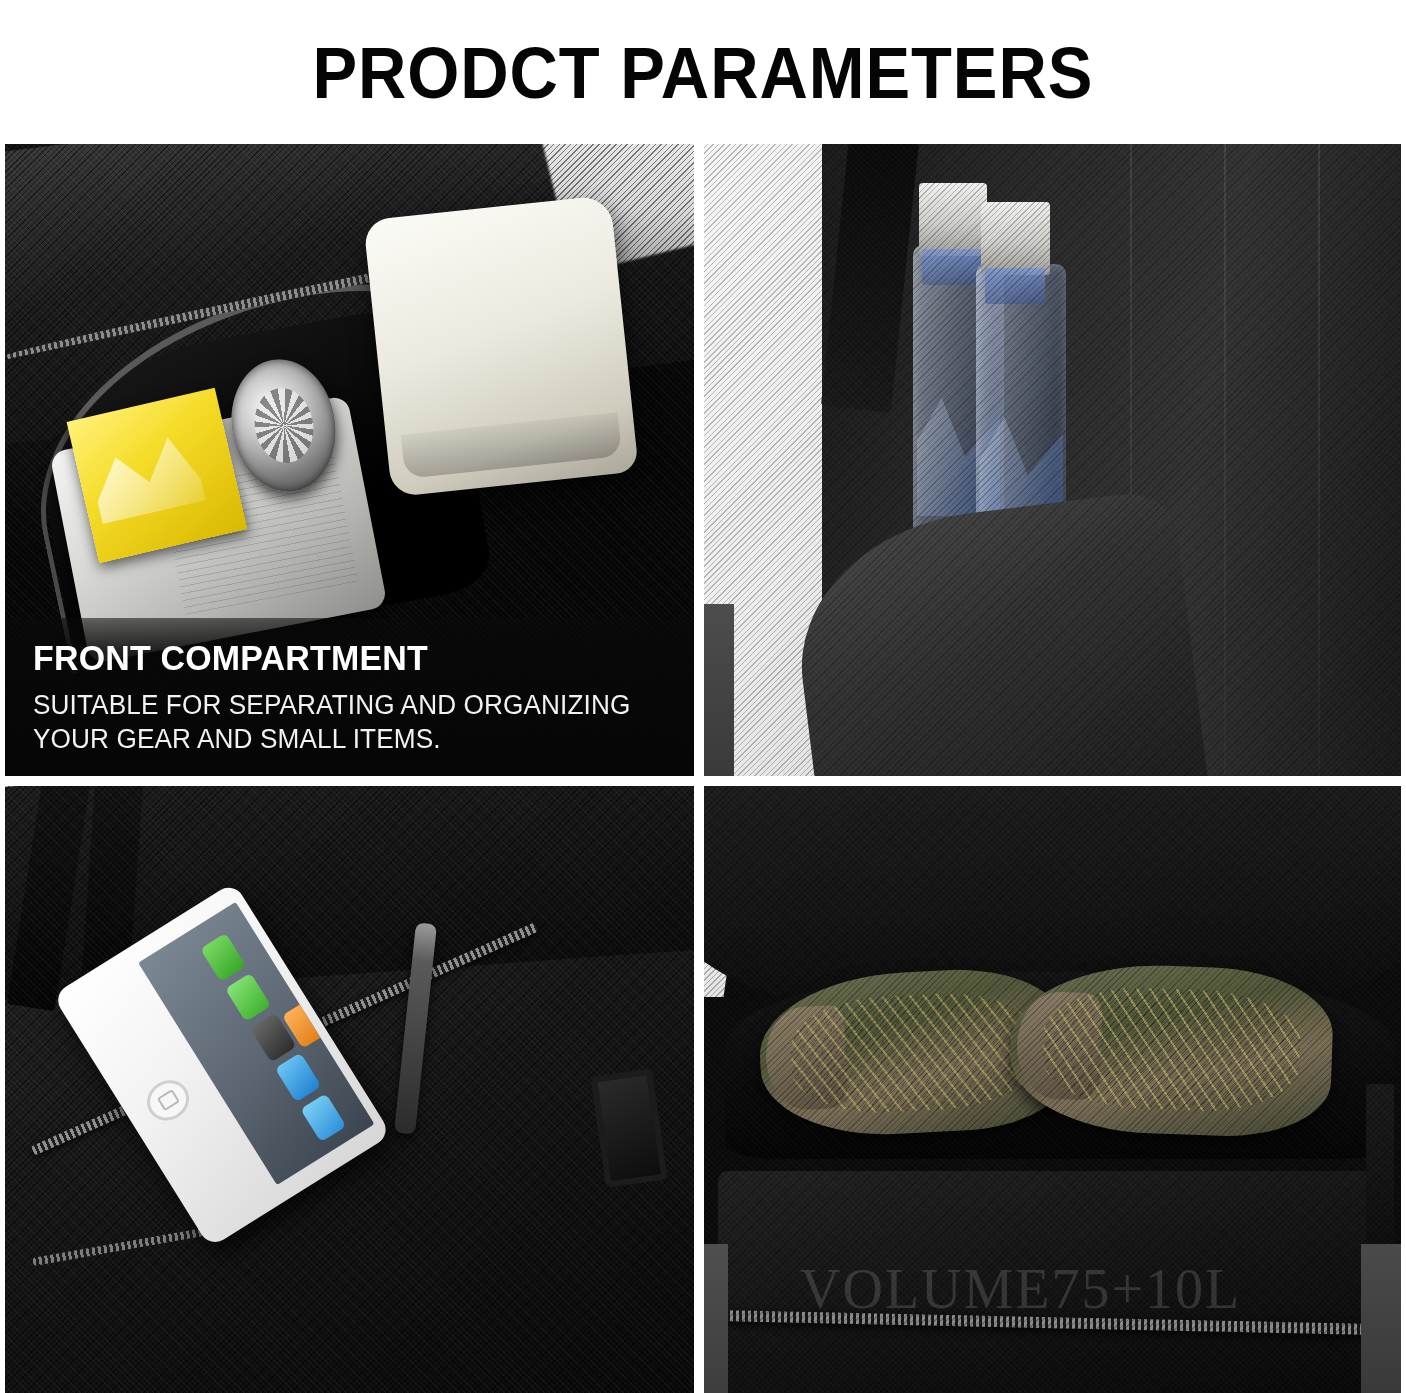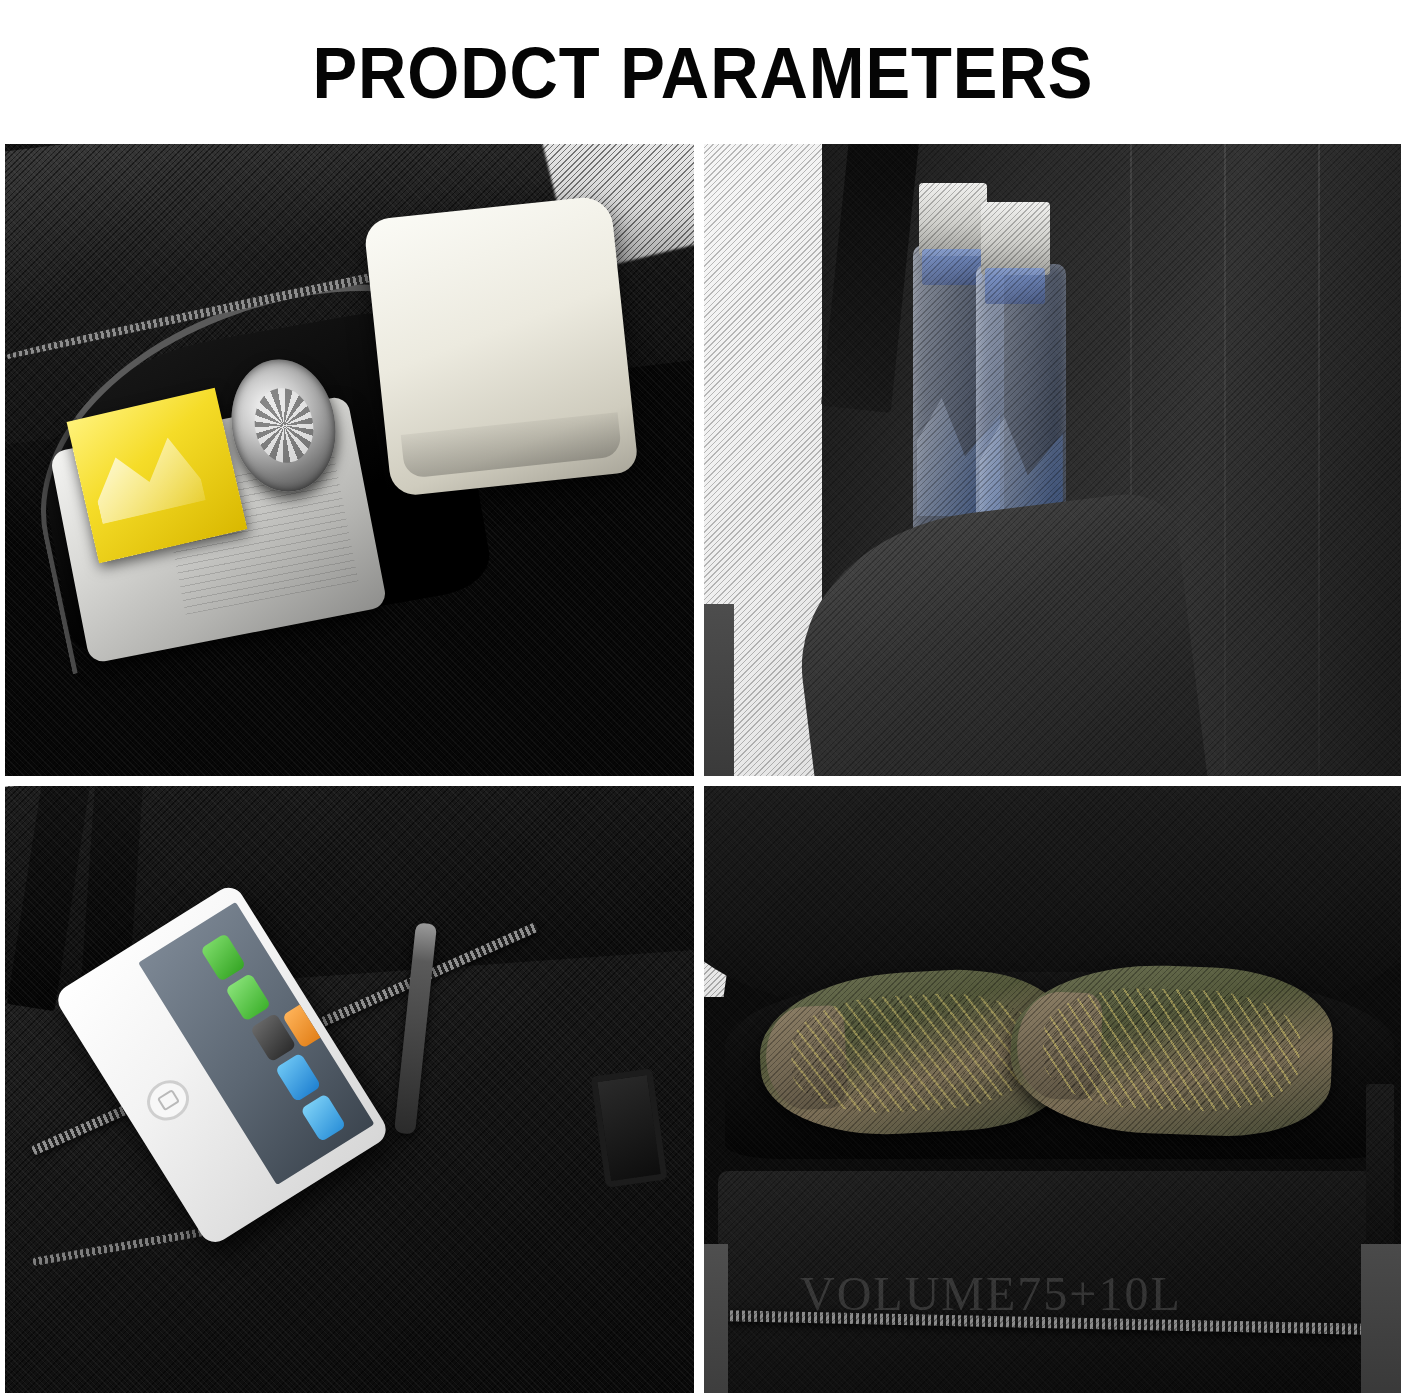"FRONT COMPARTMENT" div.caption { html: none -> <div> <div>FRONT COMPARTMENT</div> <div> <div>SUITABLE FOR SEPARATING AND ORGANIZING</div> <div>YOUR GEAR AND SMALL ITEMS.</div> </div> </div> }
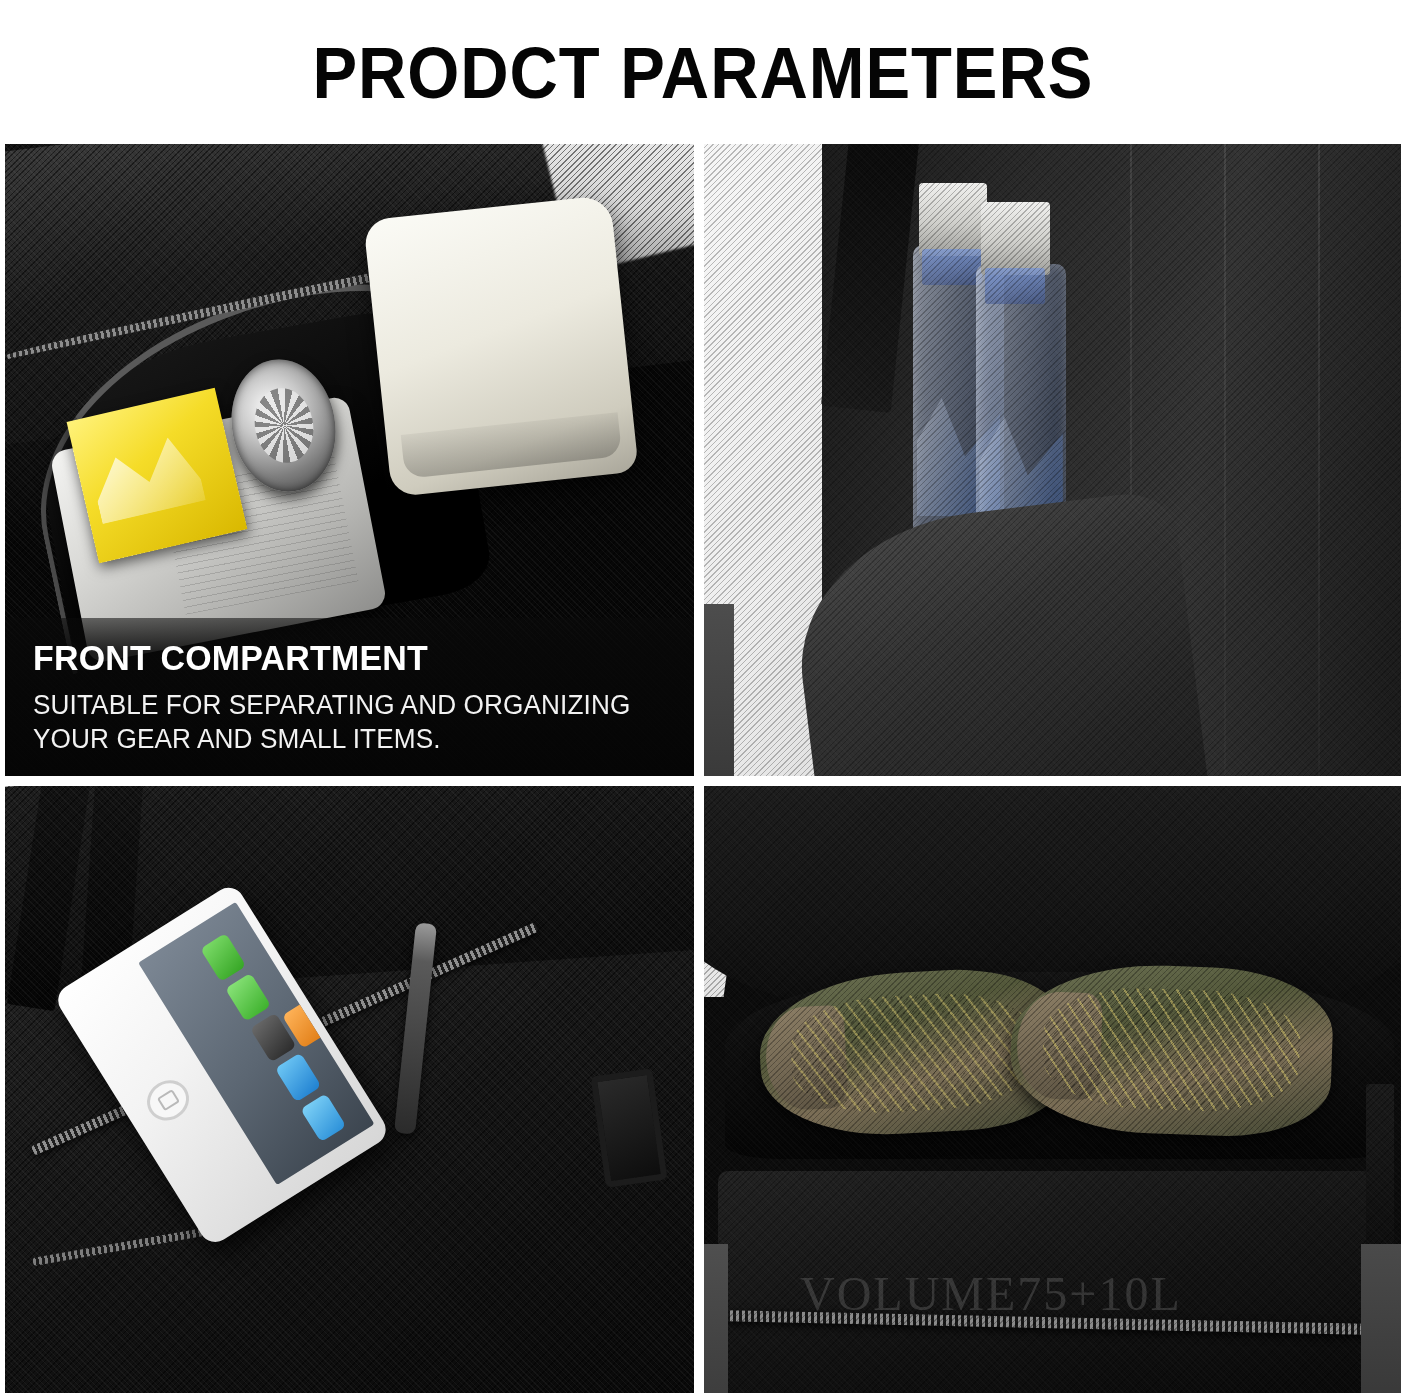"VOLUME75+10L" .watermark { font-size: 48px -> 56px }
